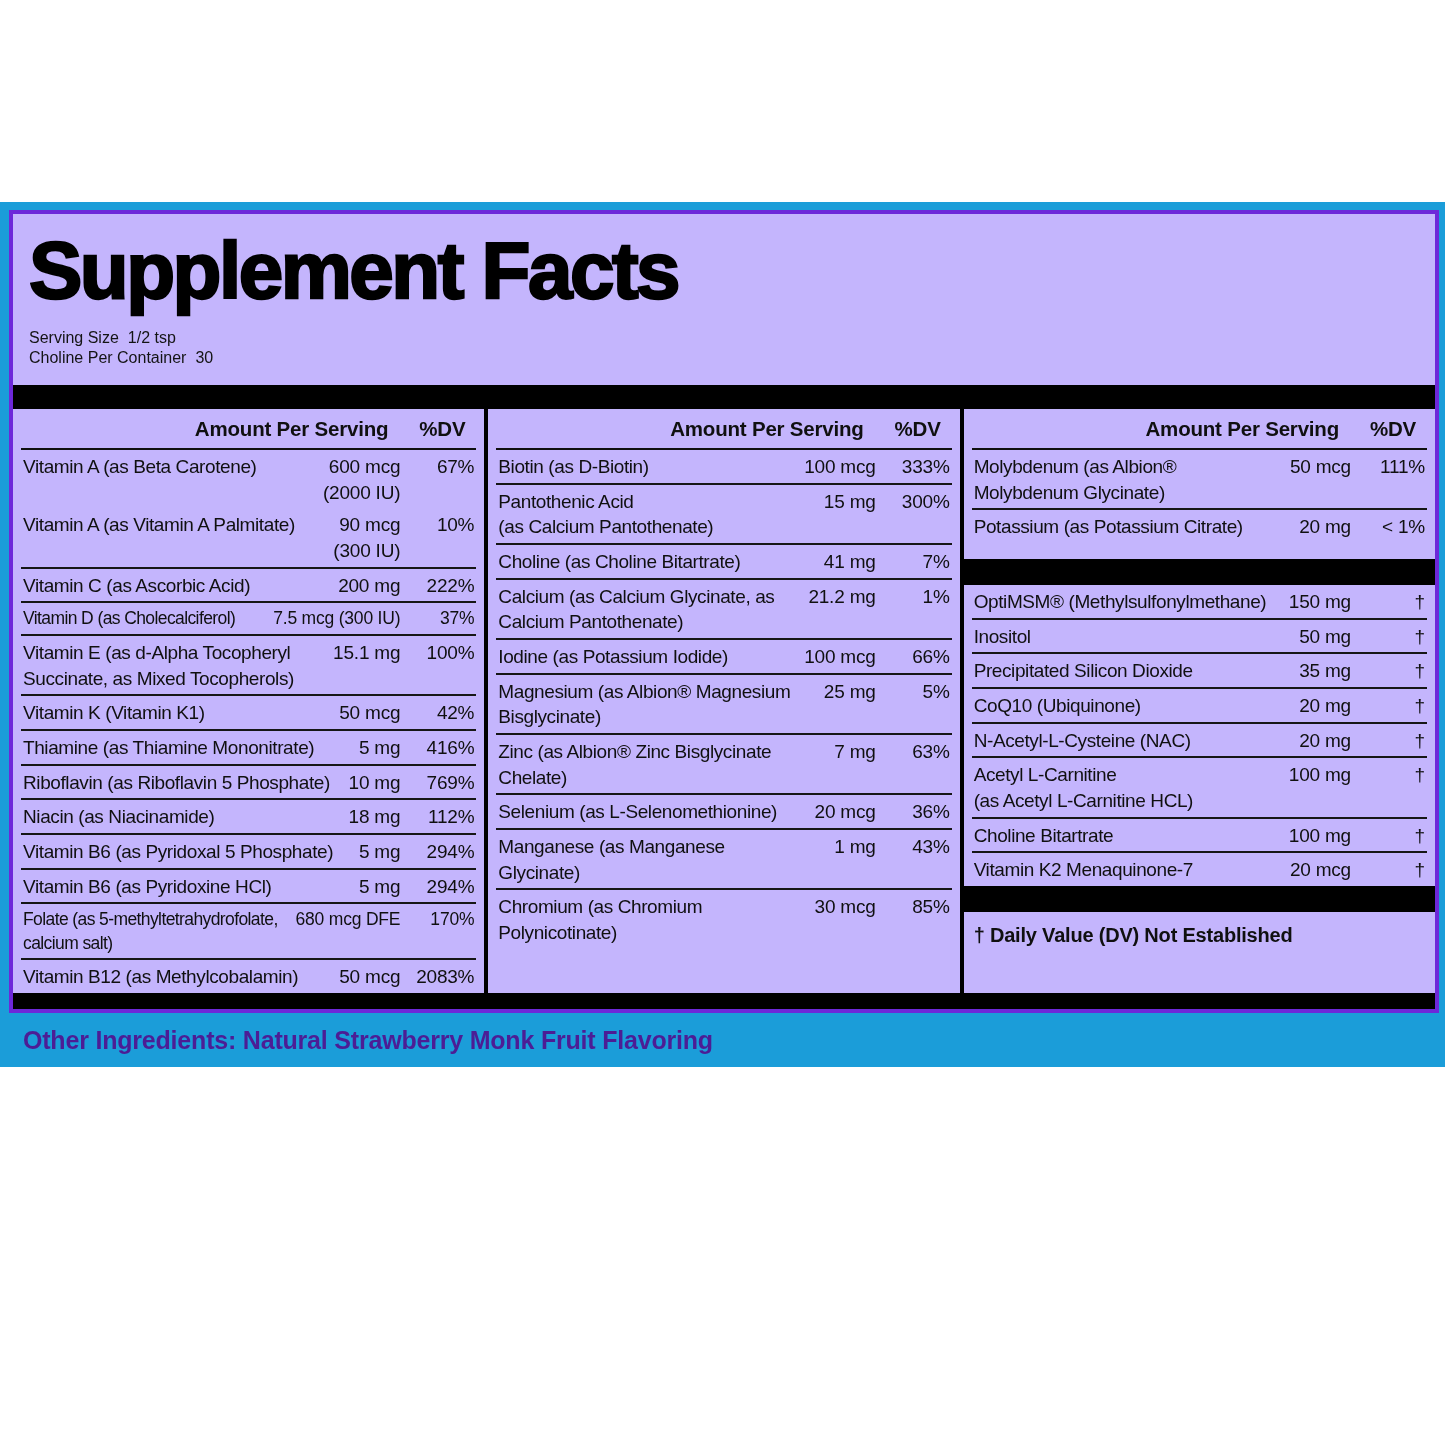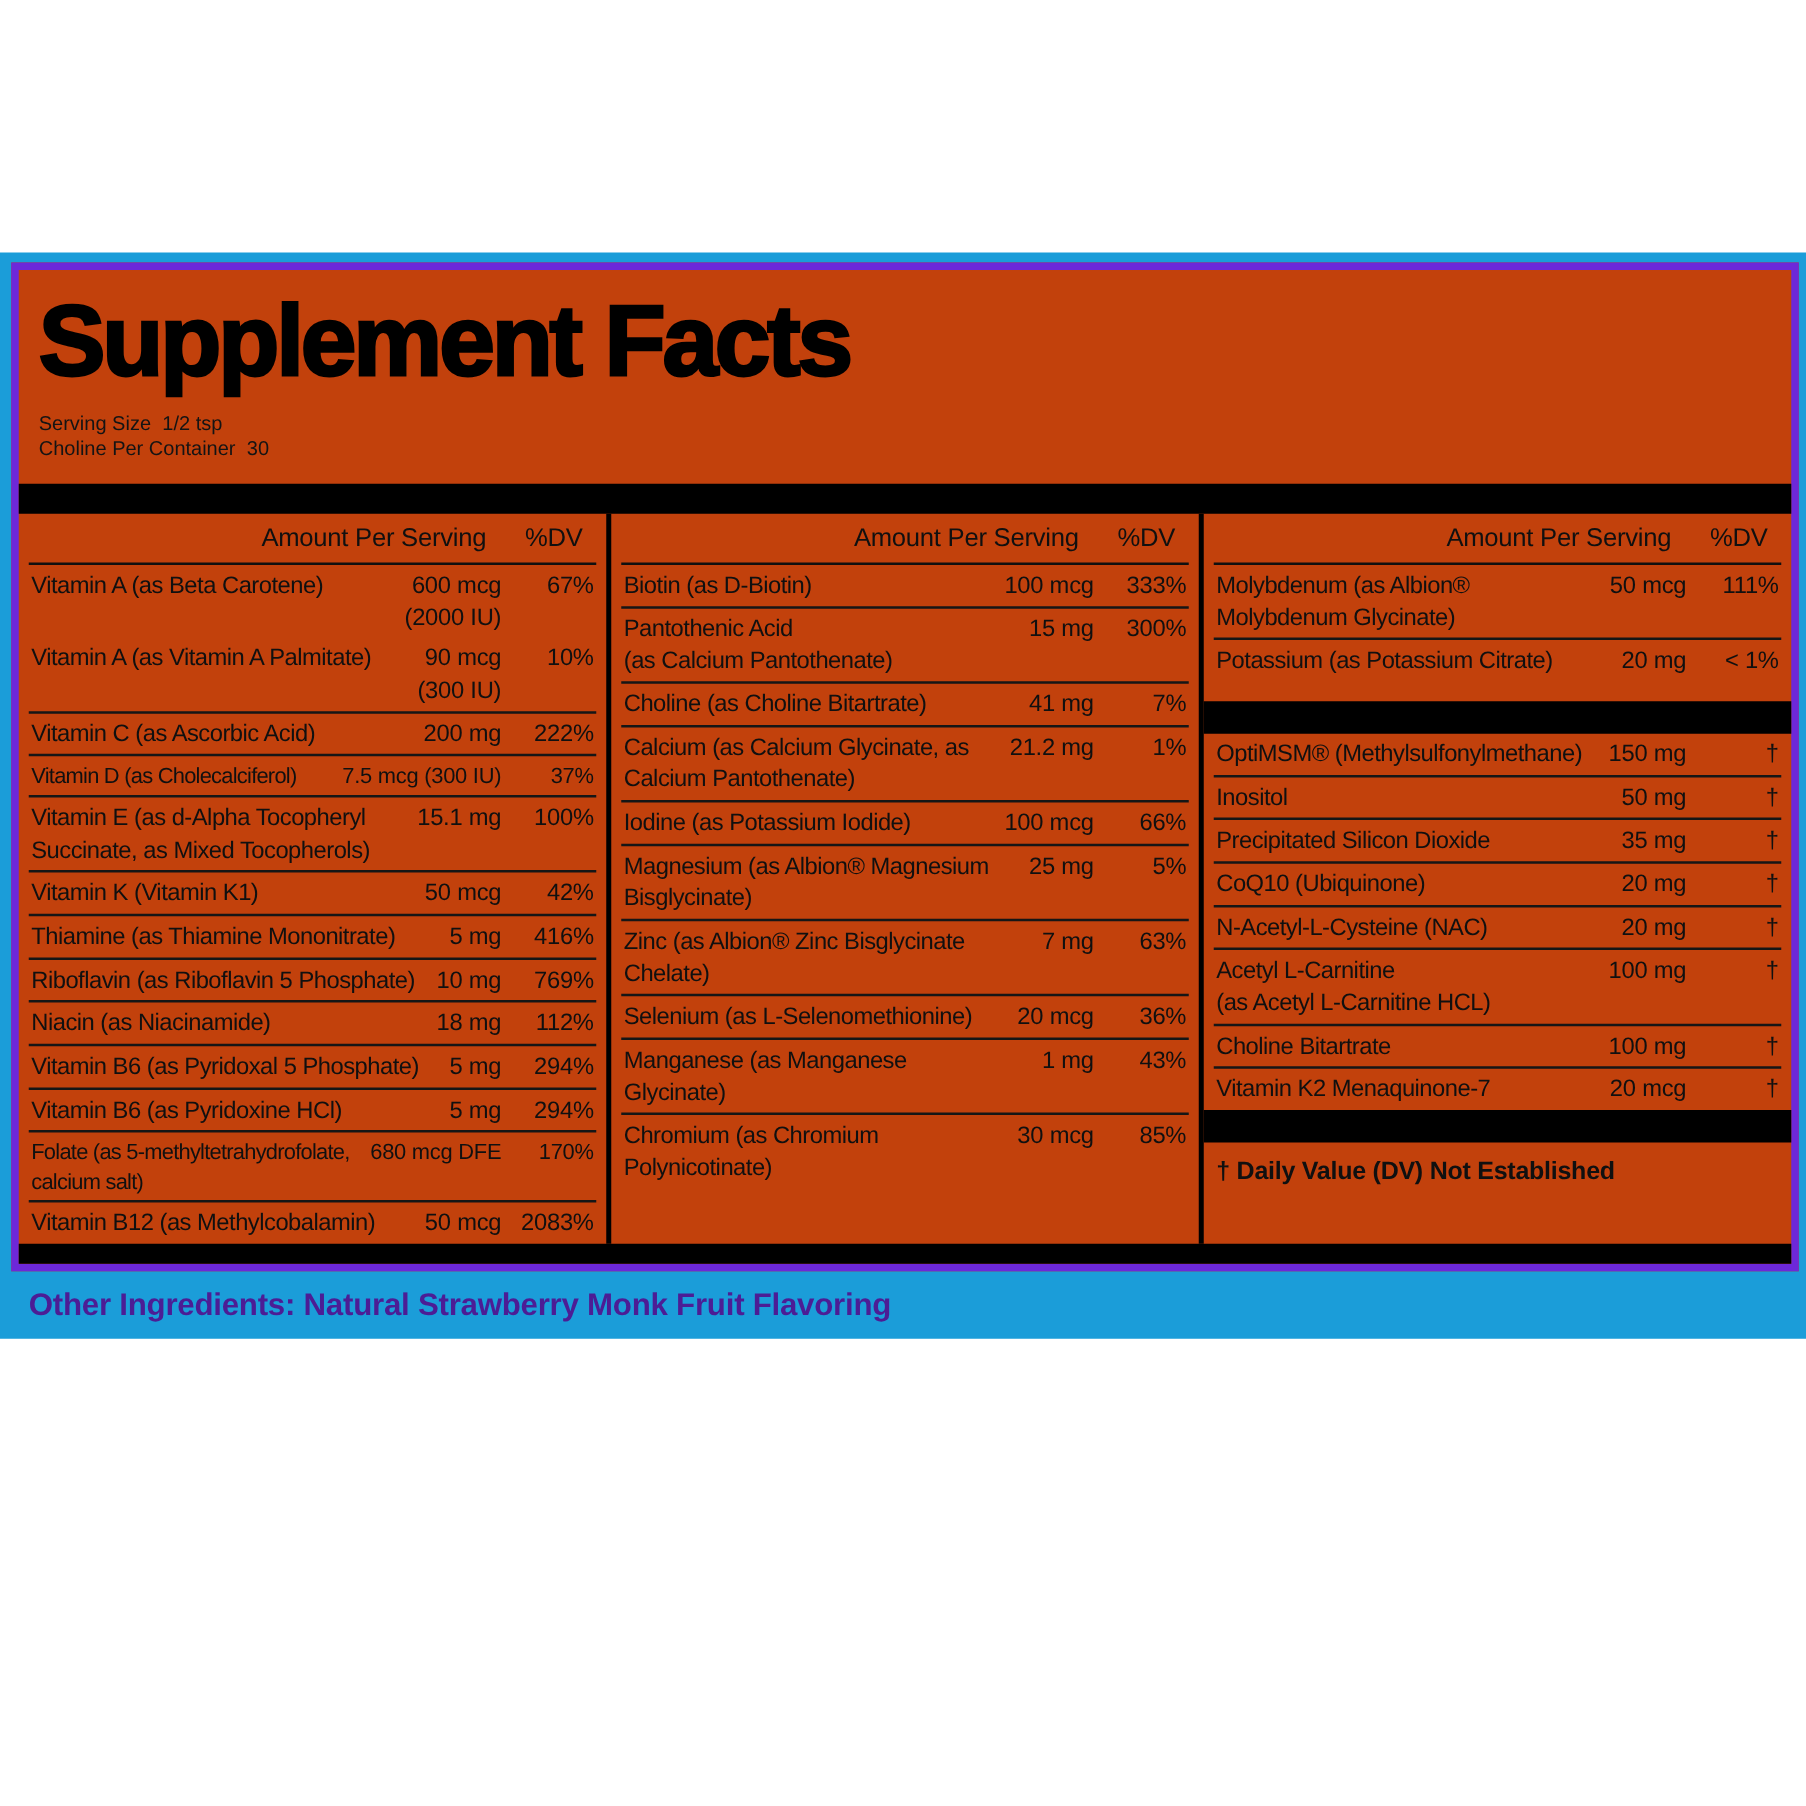"Supplement Facts" .panel { background: #c2410c -> #c4b5fd; border: 6px solid #6d28d9 -> 4px solid #6d28d9 }
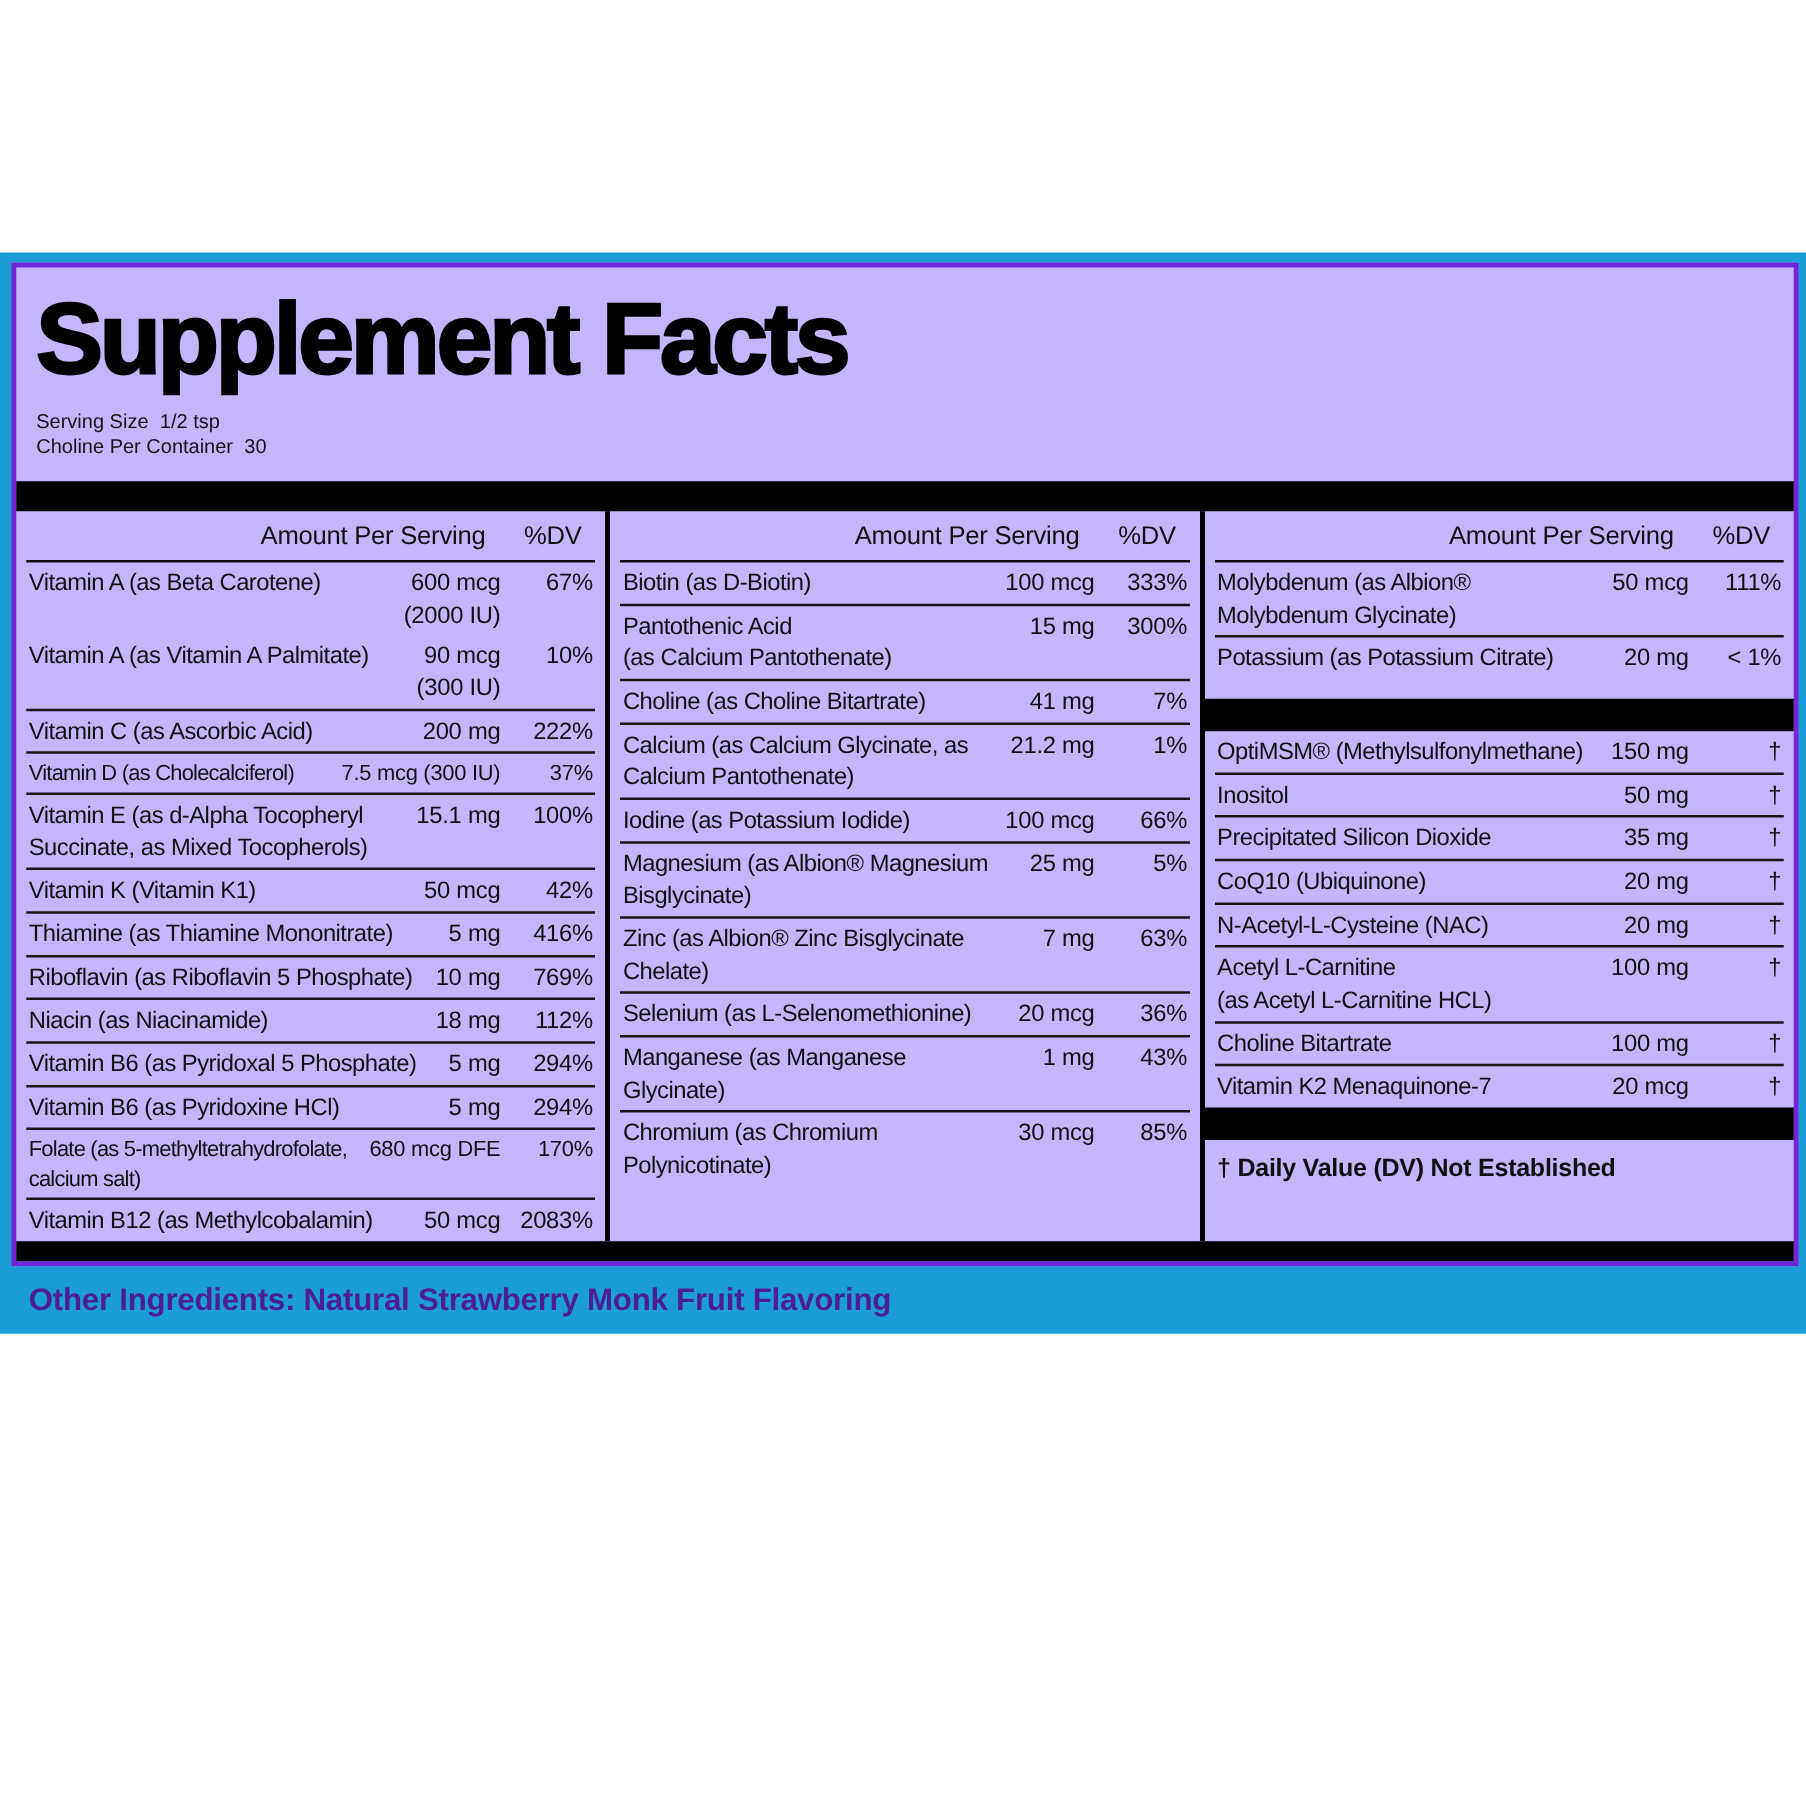"Amount Per Serving" .col-header { font-weight: normal -> bold }
